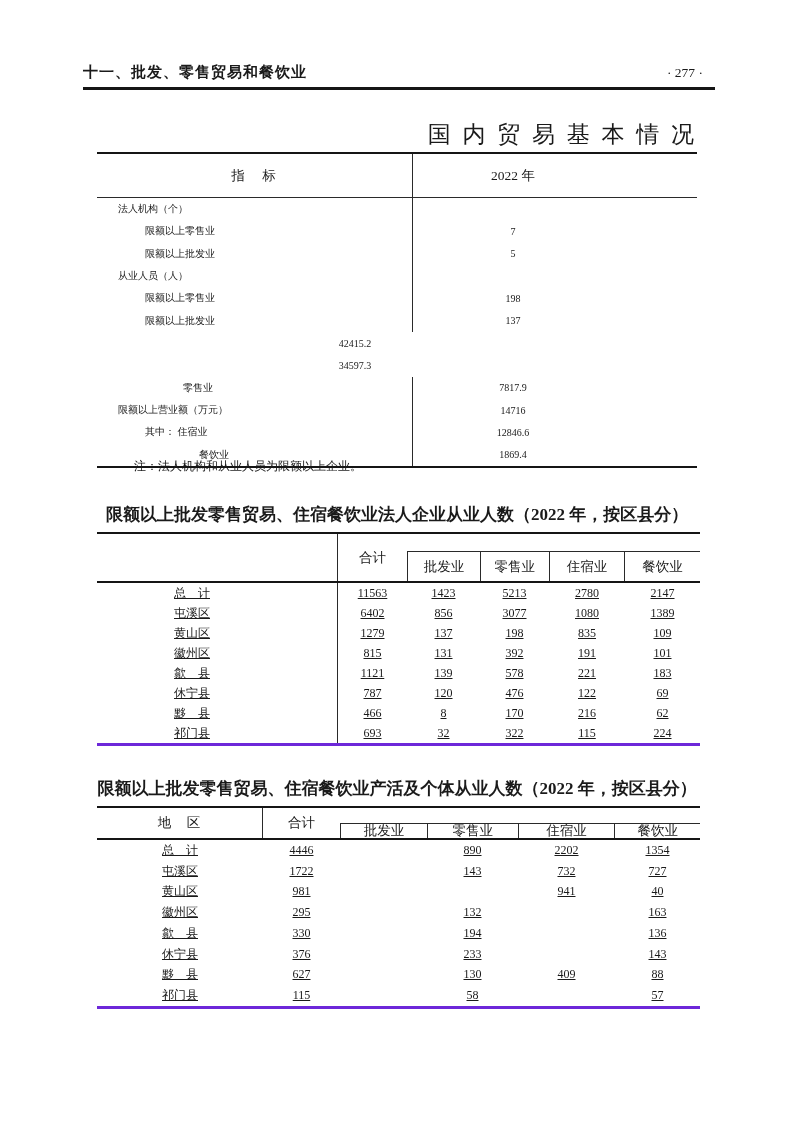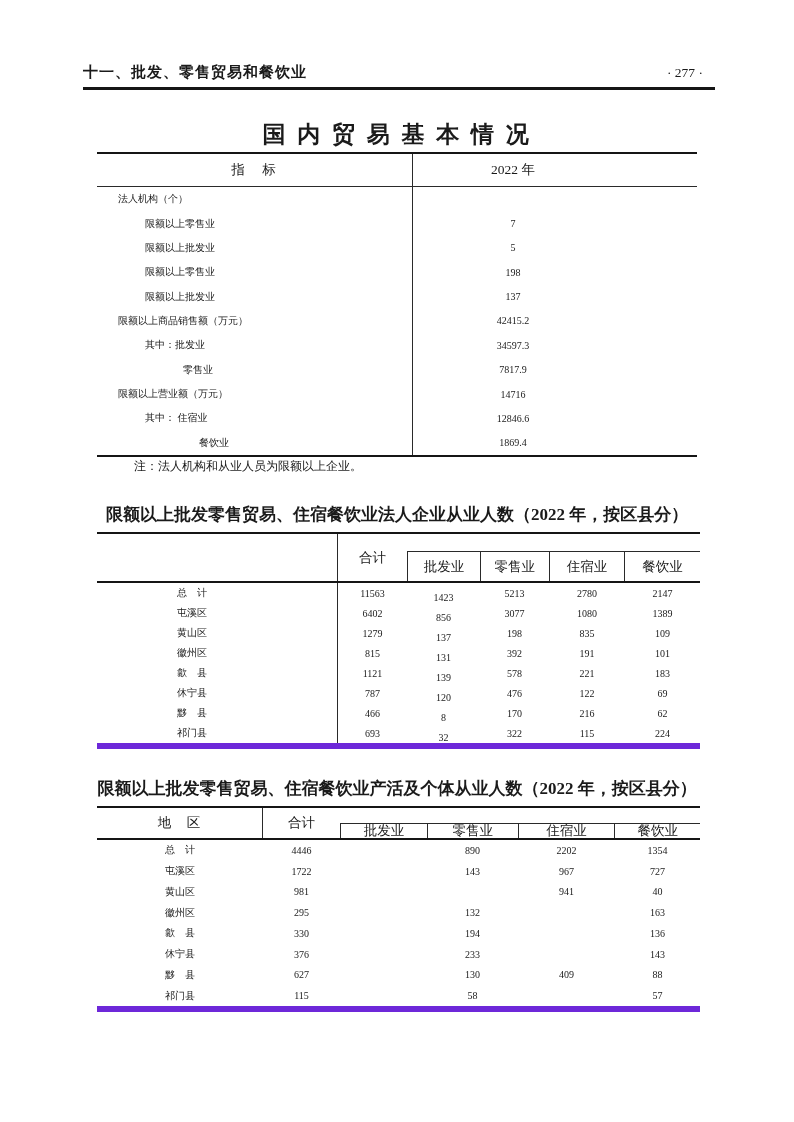"国 内 贸 易 基" .t1-title { font-weight: 700 -> 400; text-align: center -> right }
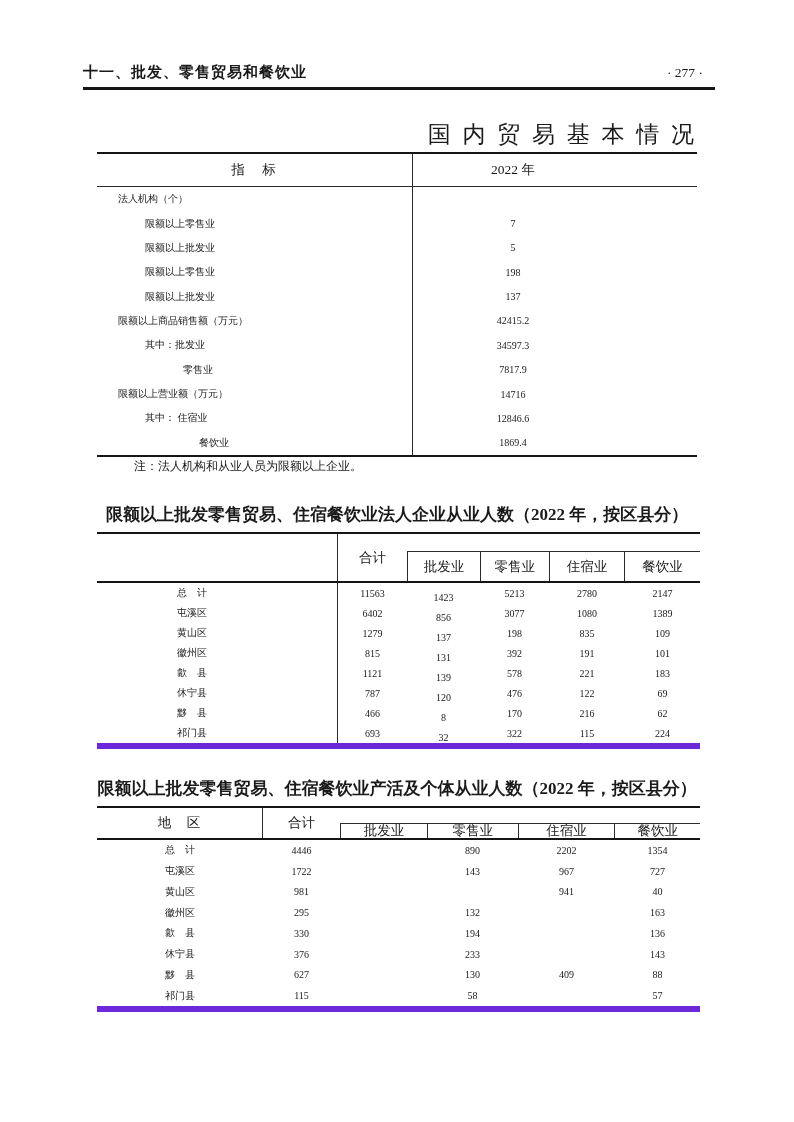"指 标" .t1-head { height: 33px -> 44px }
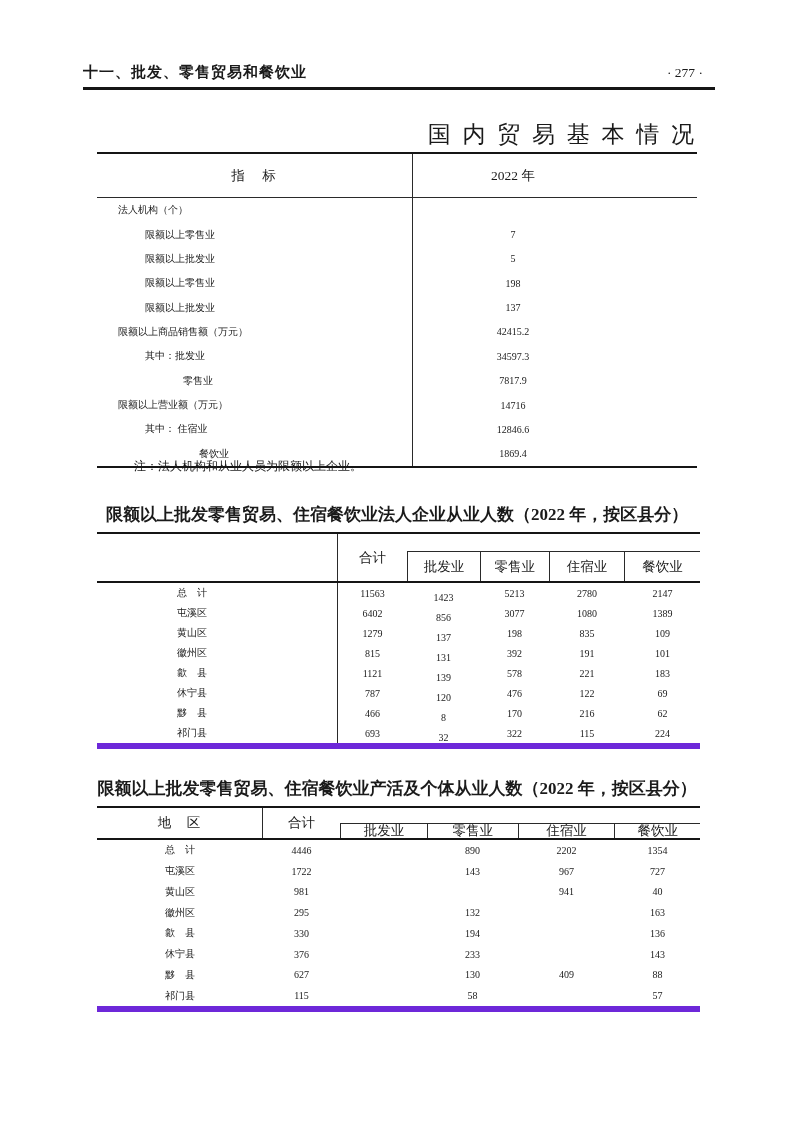"从业人员（人）" div.t1-row { html: none -> <div> <div>从业人员（人）</div> <div></div> </div> }
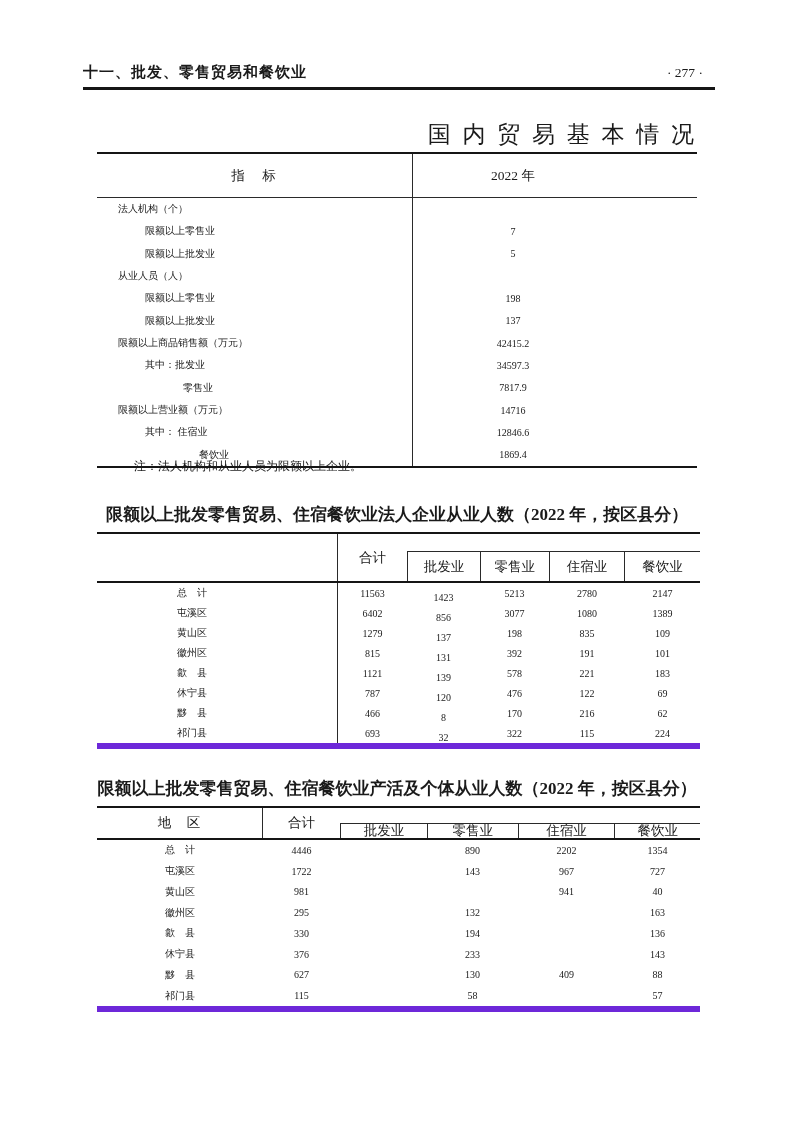"限额以上商品销售额（万元）" div.t1-label { html: <div>限额以上商品销售额（万元）</div> -> none }
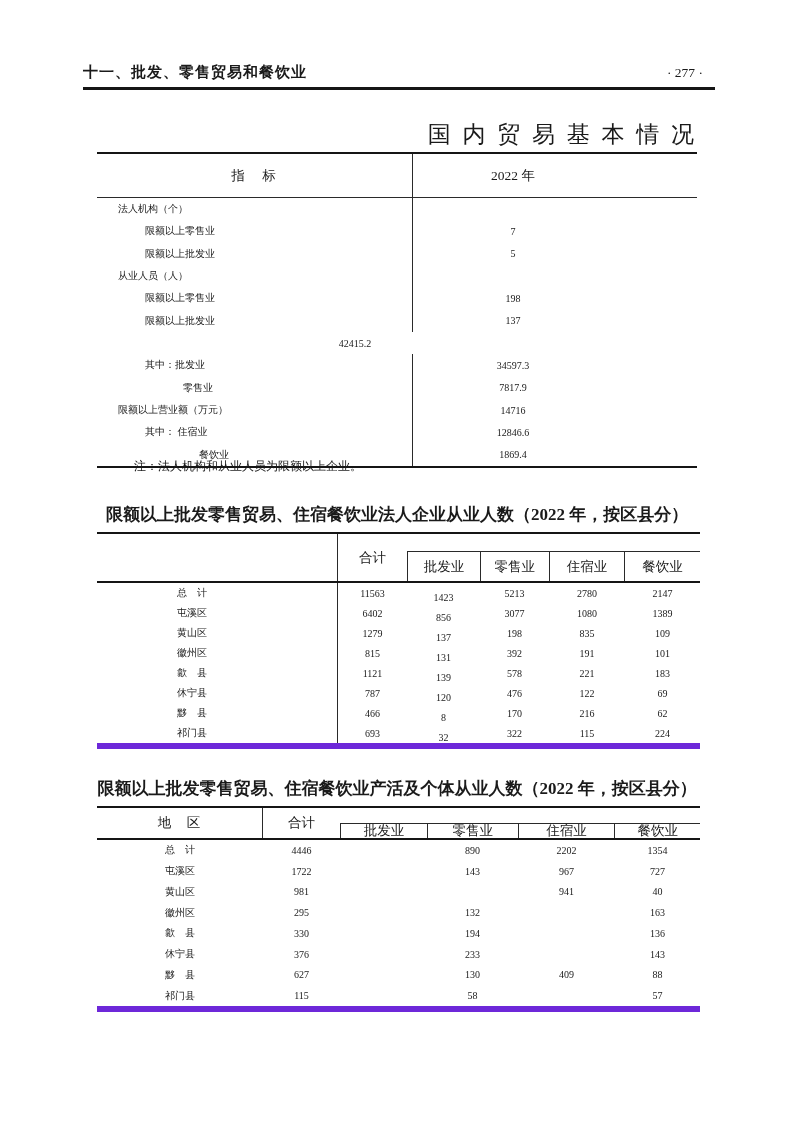"其中：批发业" div.t1-label { html: <div>其中：批发业</div> -> none }
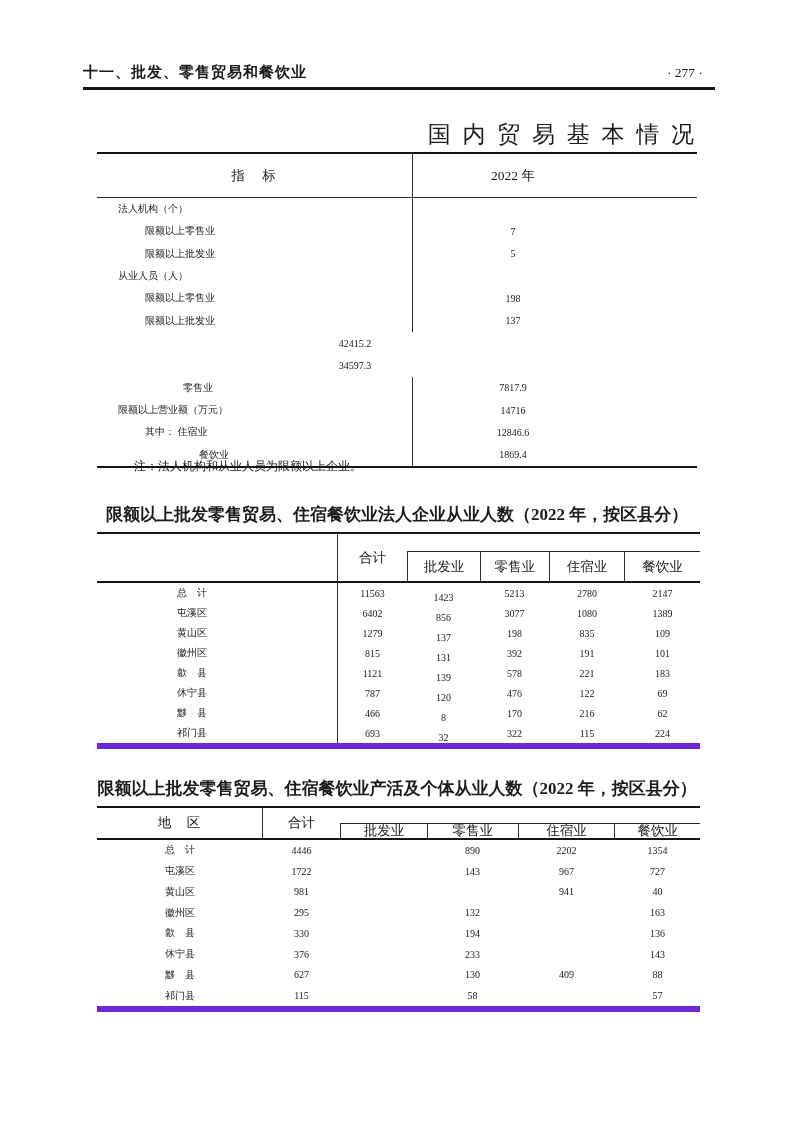"合计" .gtable { border-bottom: 6px solid #6d28d9 -> 3px solid #6d28d9 }
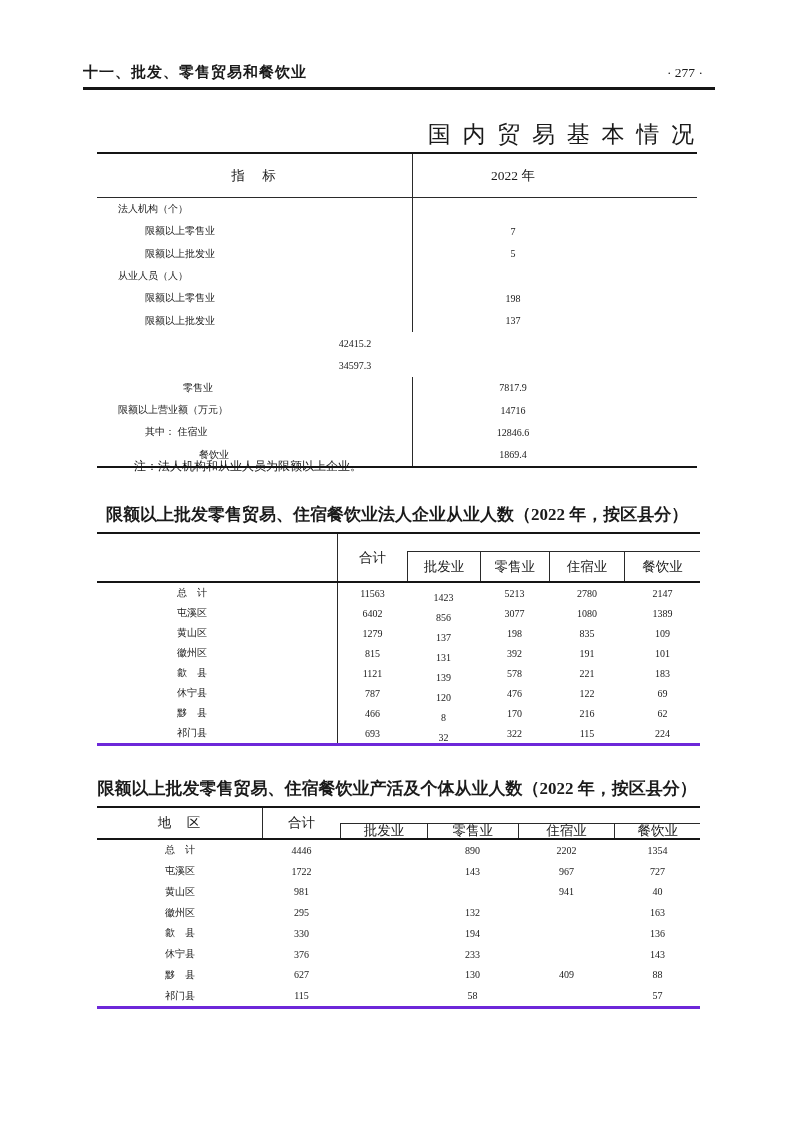"总 计" .grow { font-size: 10px -> 12px; text-decoration: none -> underline }
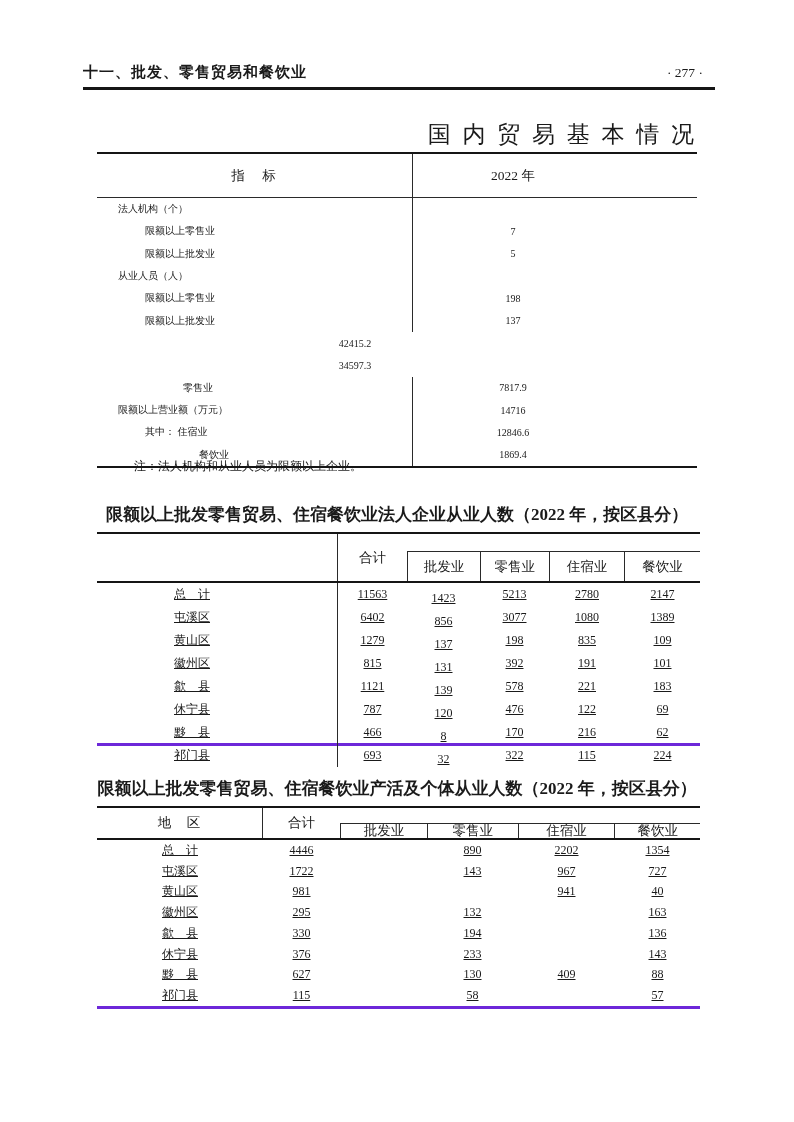"1423" .t2 .g-v1 { margin-top: 8px -> none }
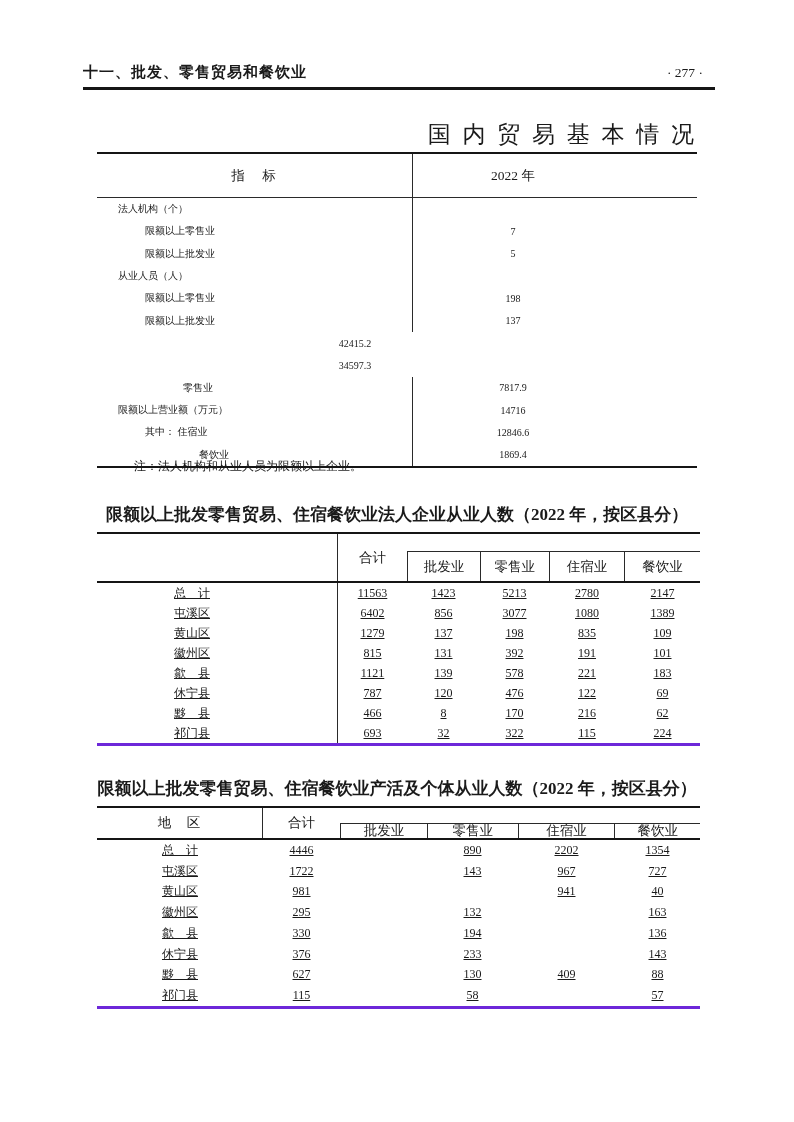"967" div.g-v3 { text: 967 -> 732 }
